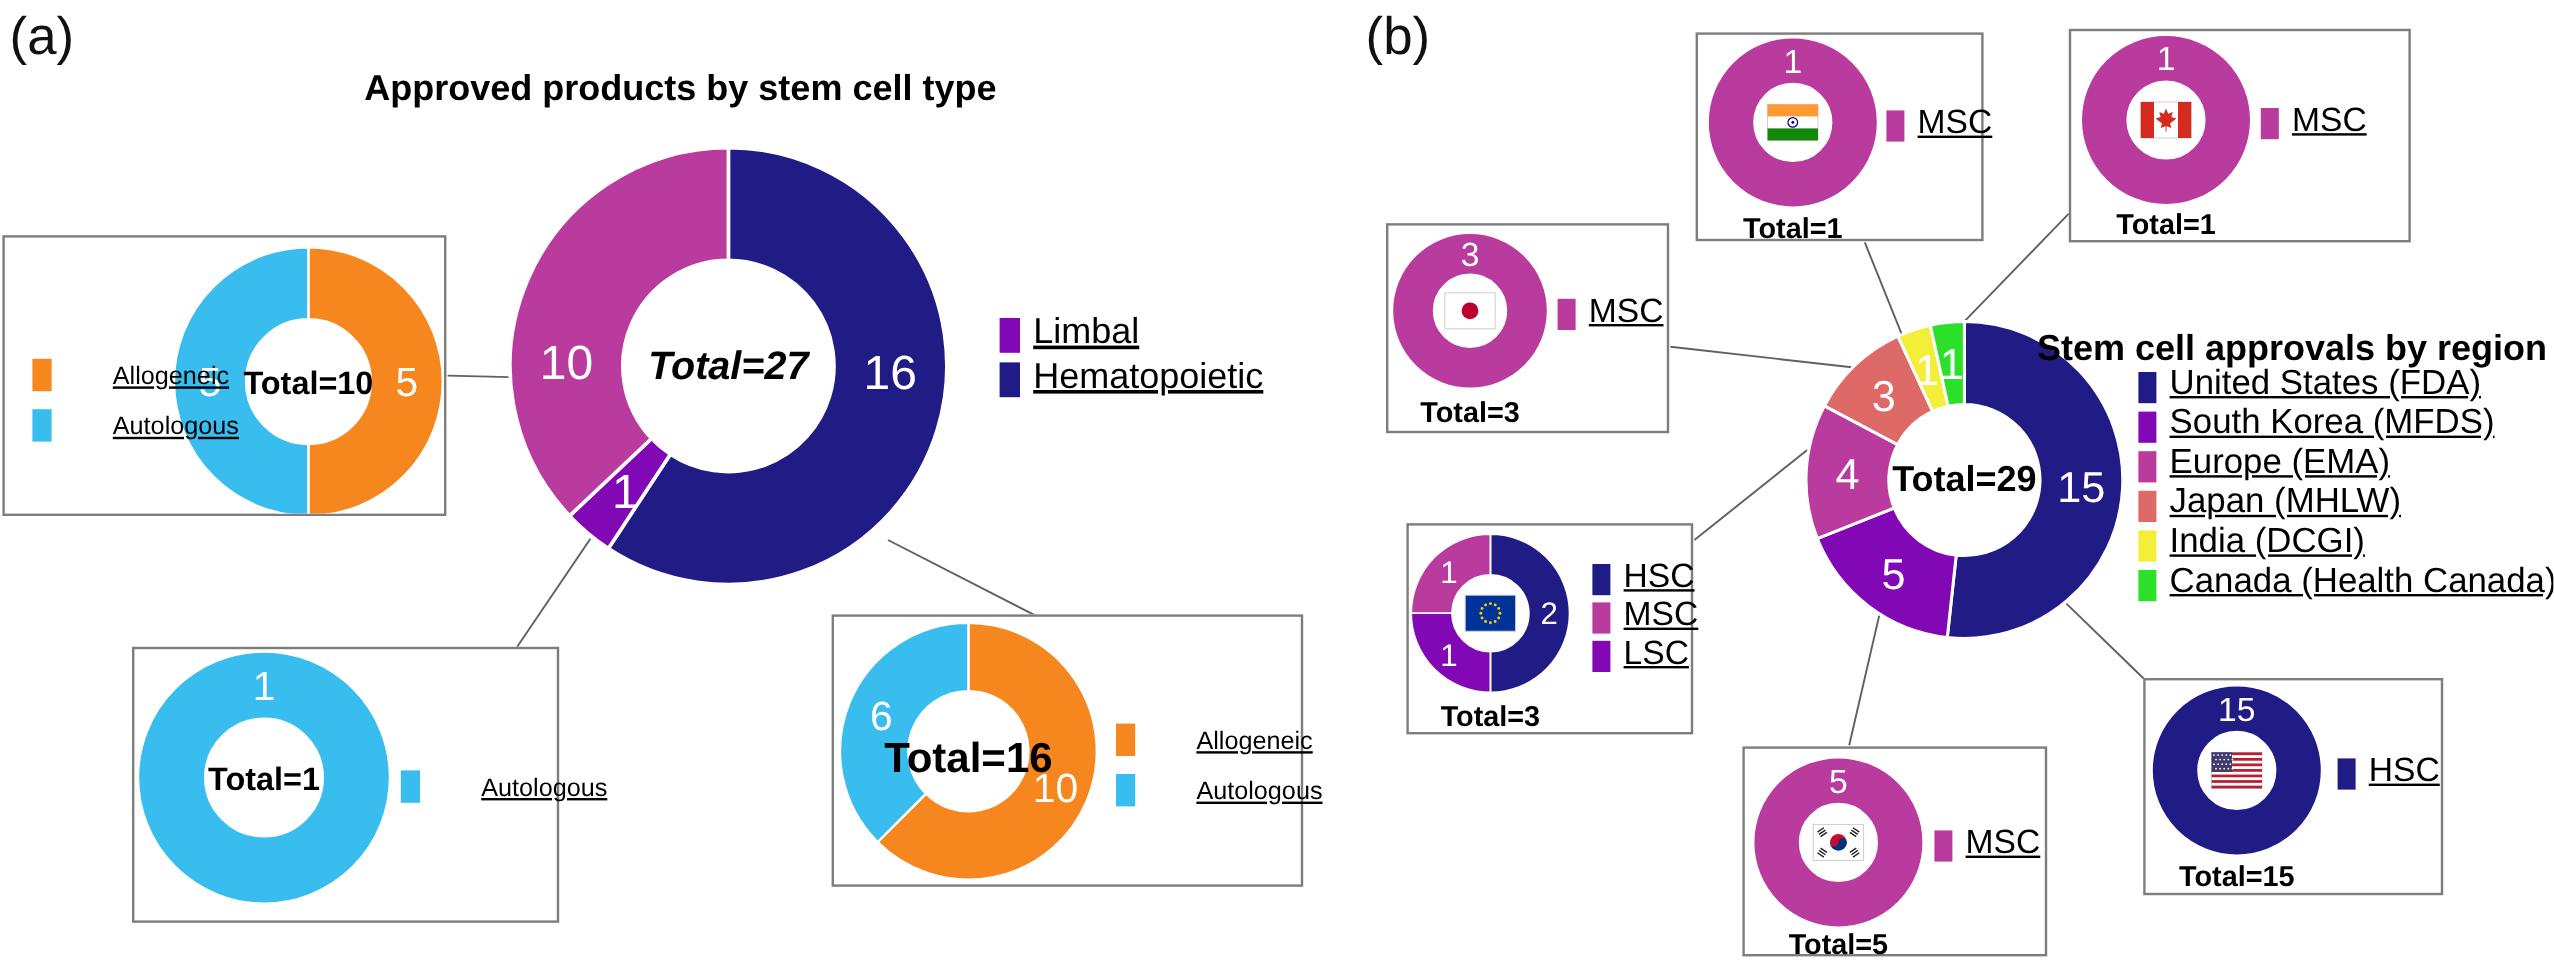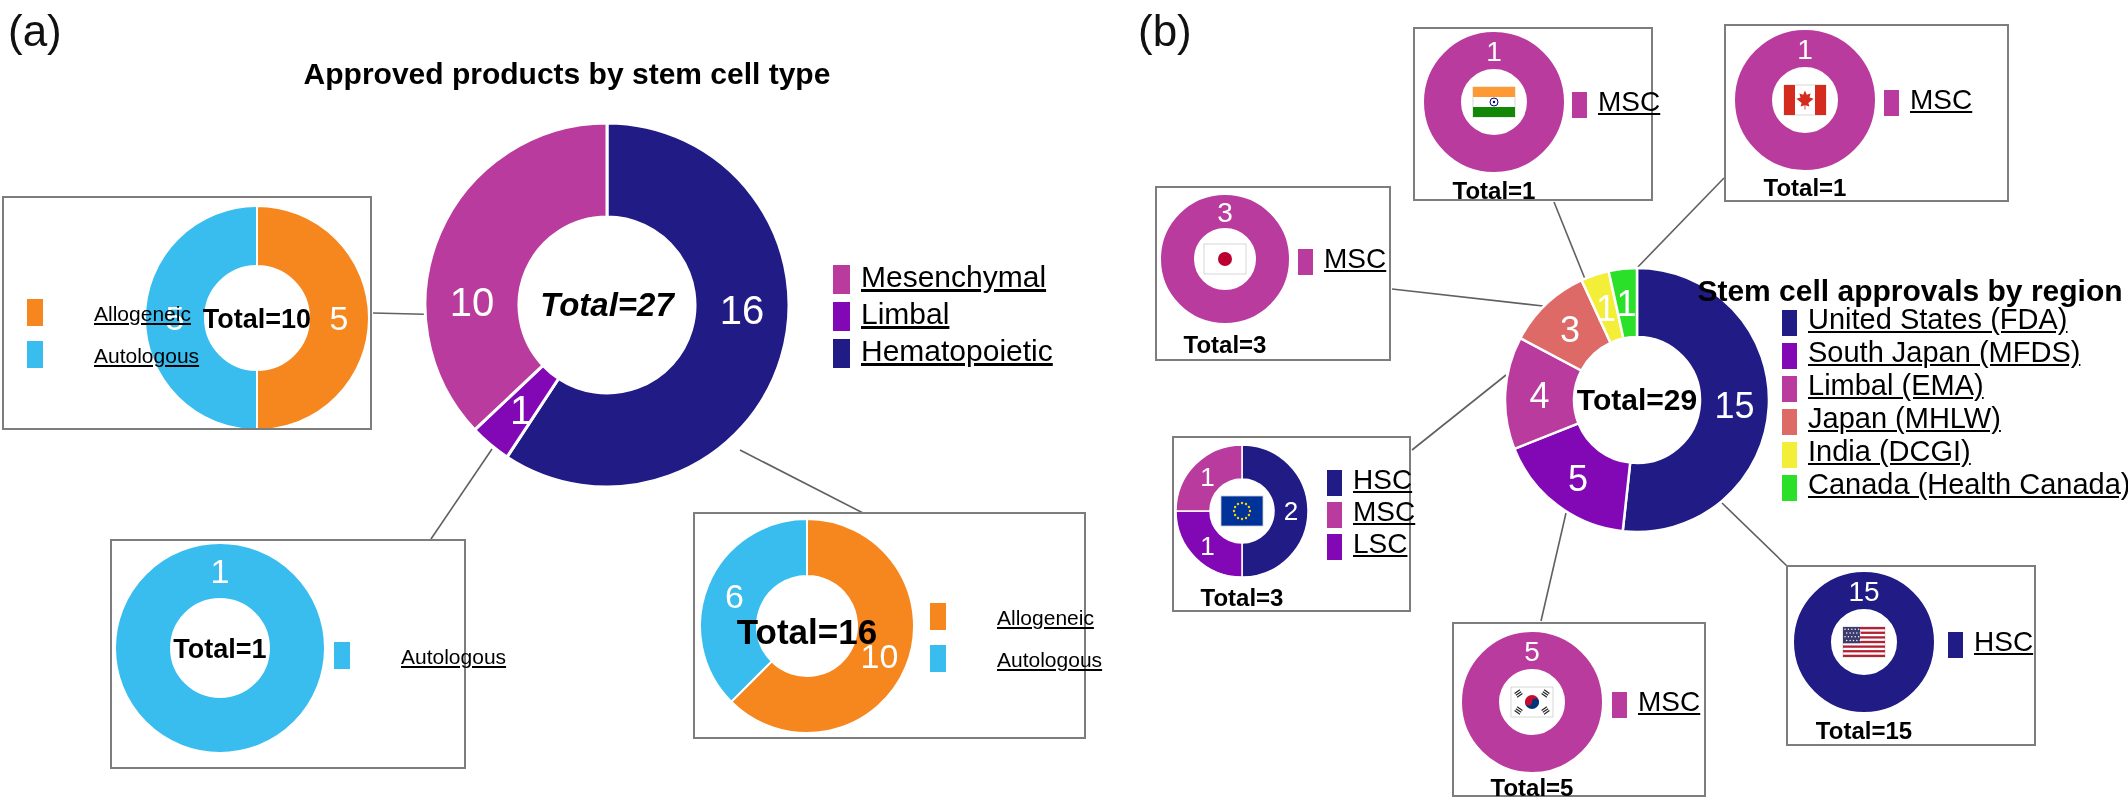"Mesenchymal" div.item { html: <div> <span></span> <span>Mesenchymal</span> </div> -> none }
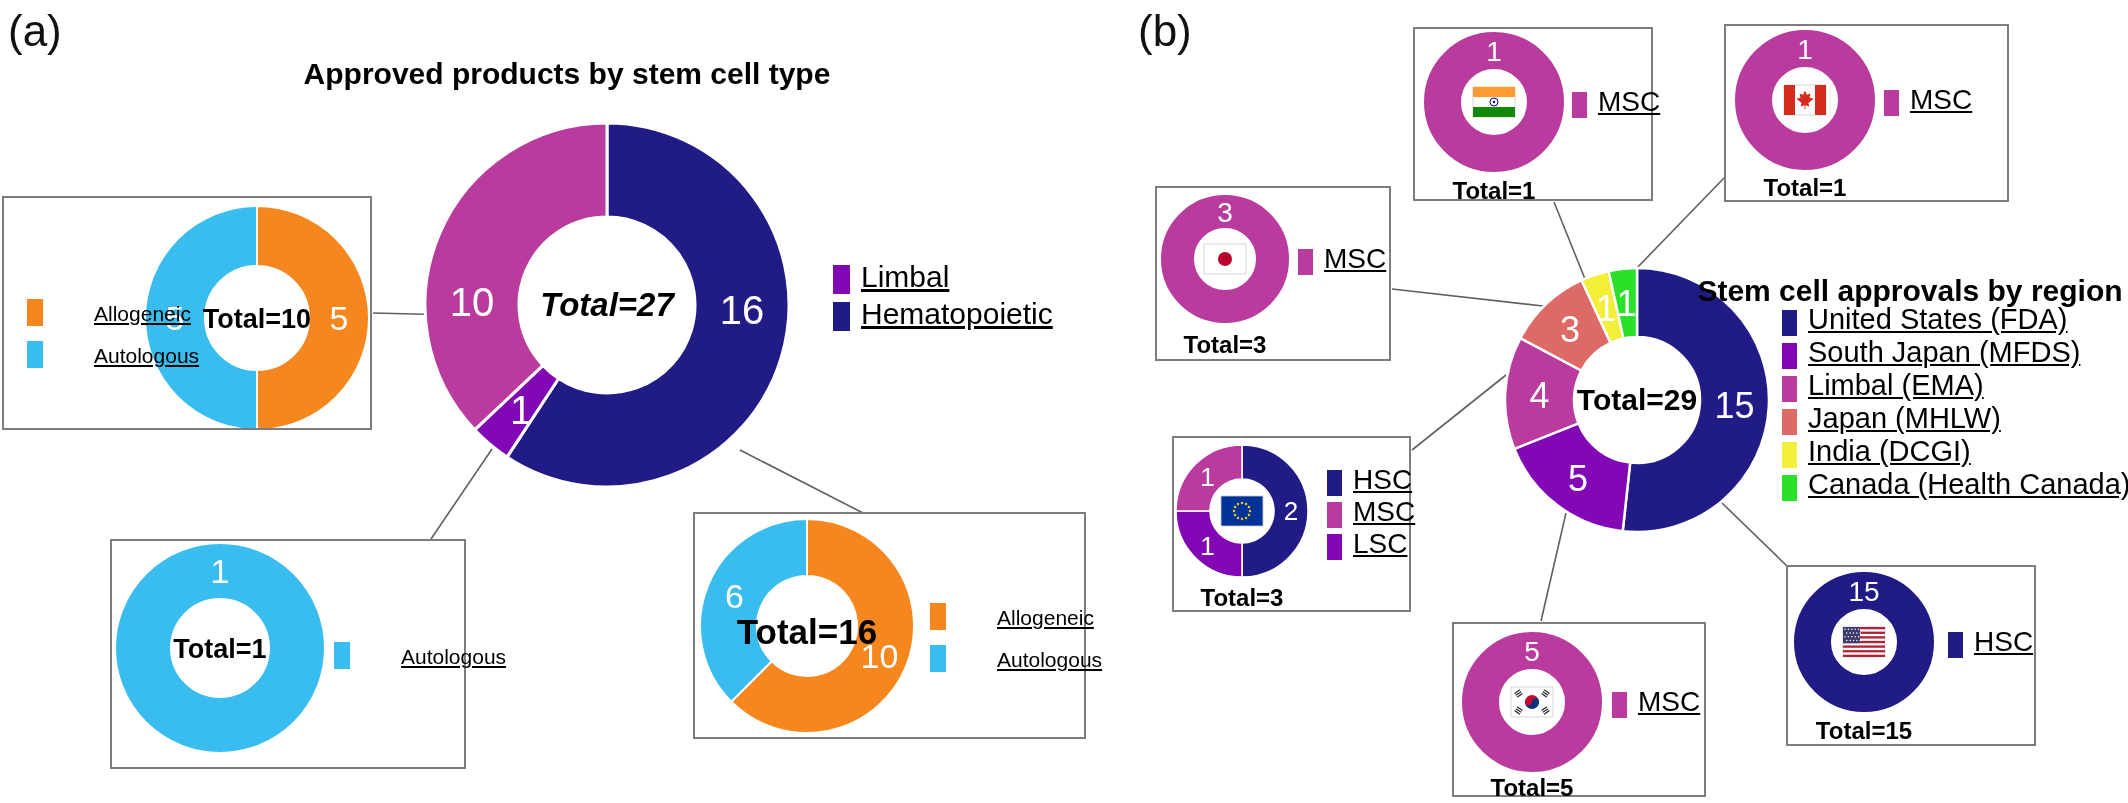"South Japan (MFDS)" span { text: Japan -> Korea }
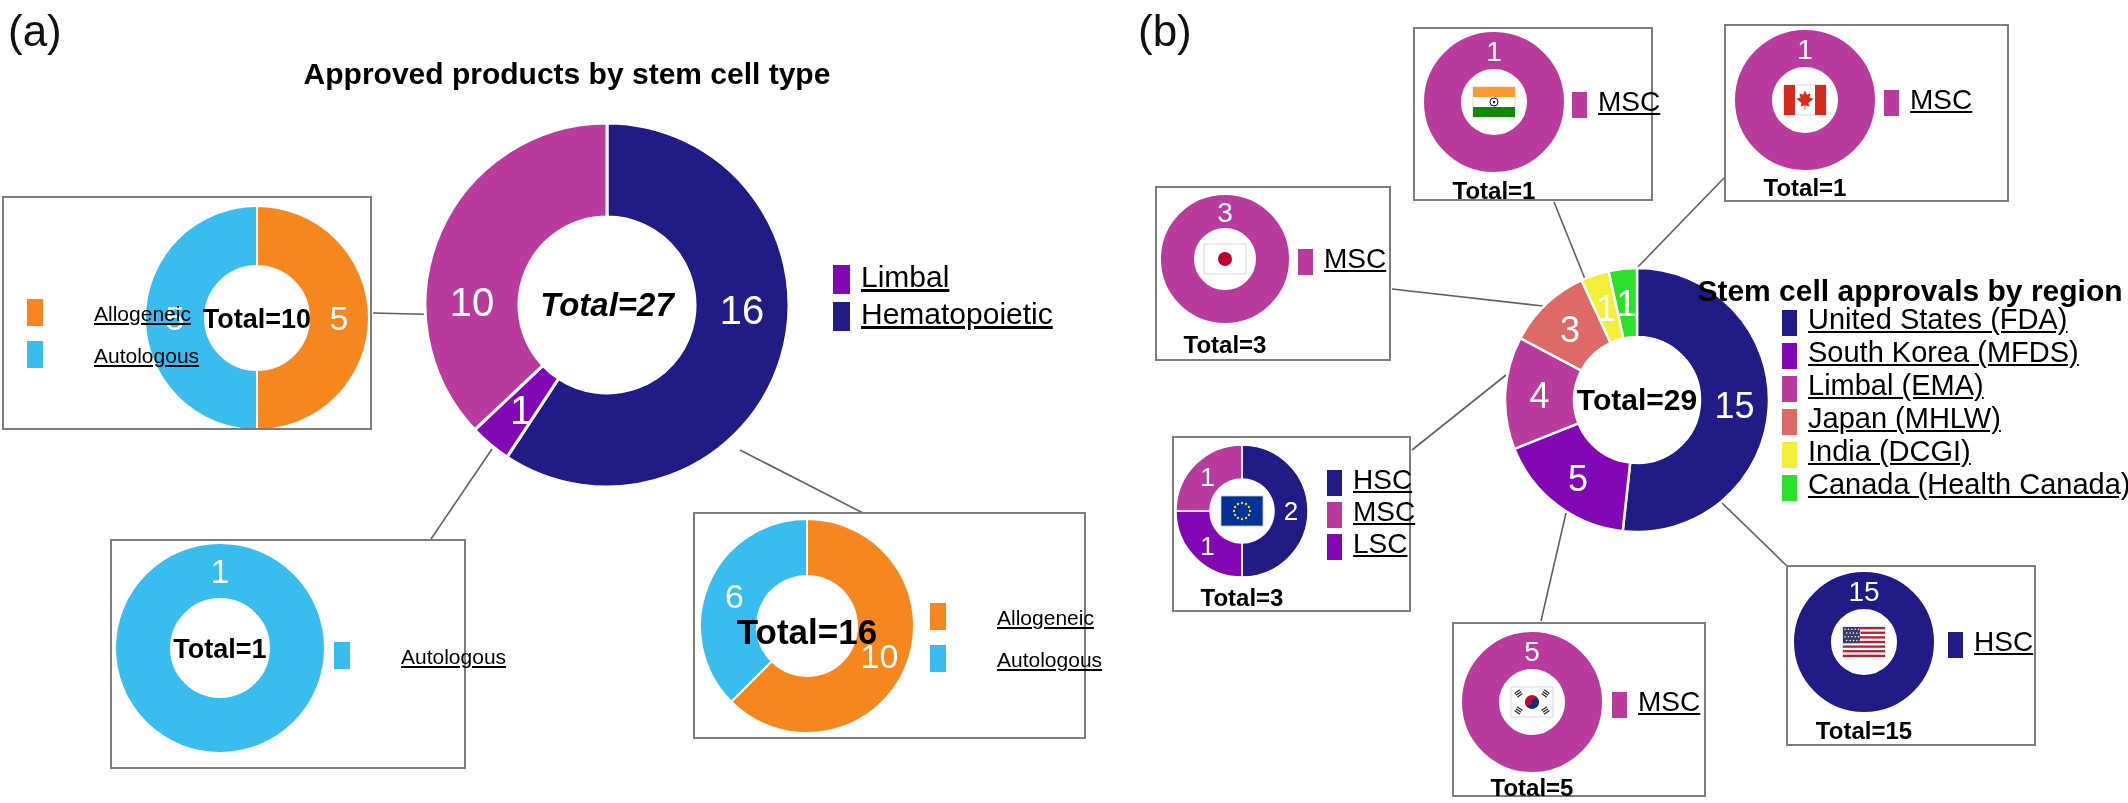"Limbal (EMA)" span { text: Limbal -> Europe }
